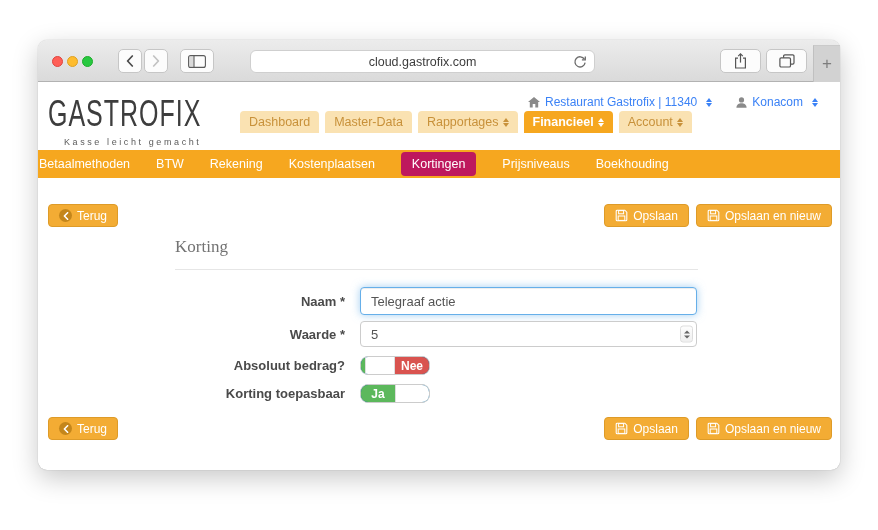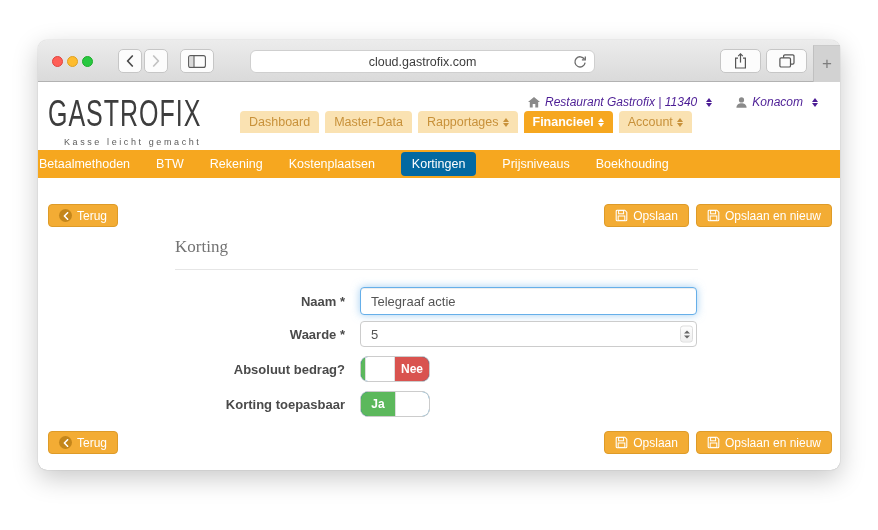"Restaurant Gastrofix | 11340" .account-line { color: #4c1d95 -> #3b82f6; font-style: italic -> none }
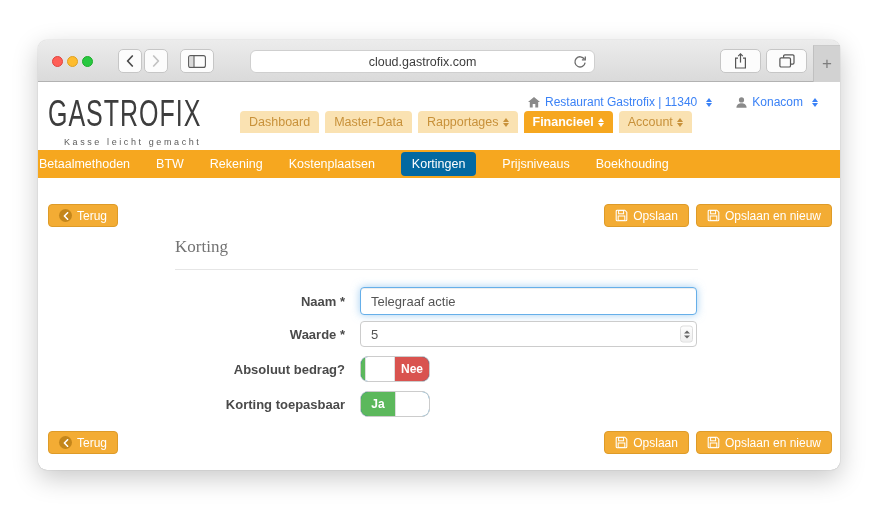"Kortingen" .subnav-item.active { background: #0369a1 -> #be185d }
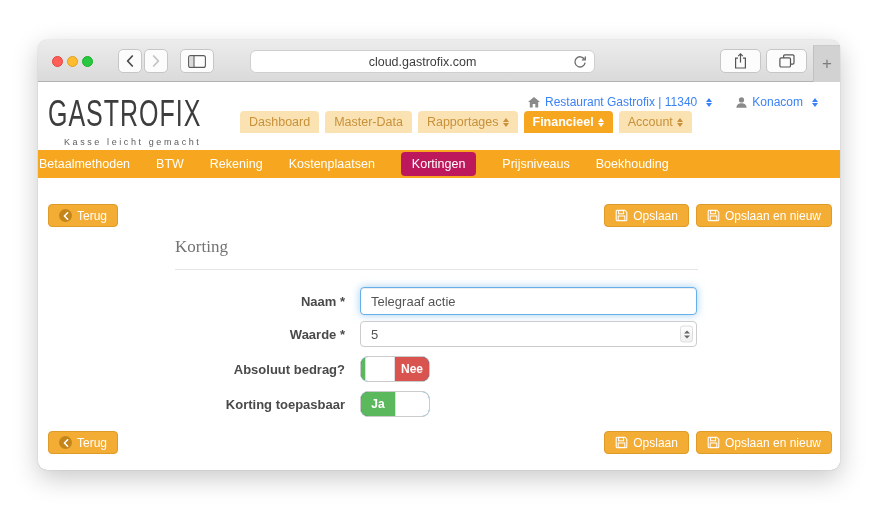"Nee" .toggle { height: 26px -> 19px }
